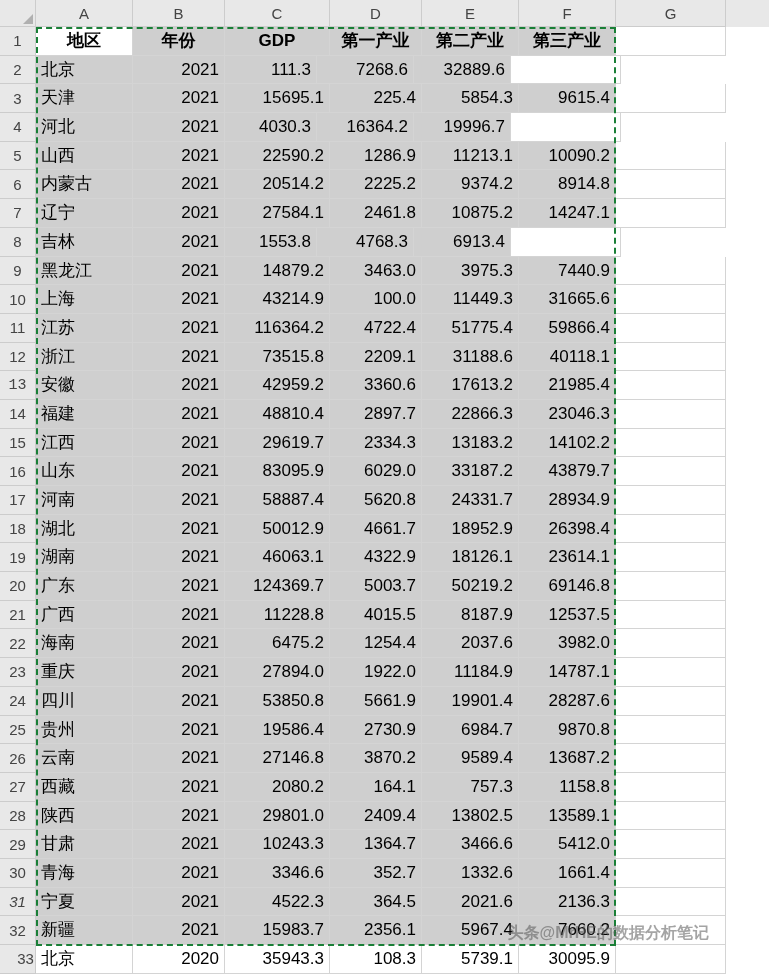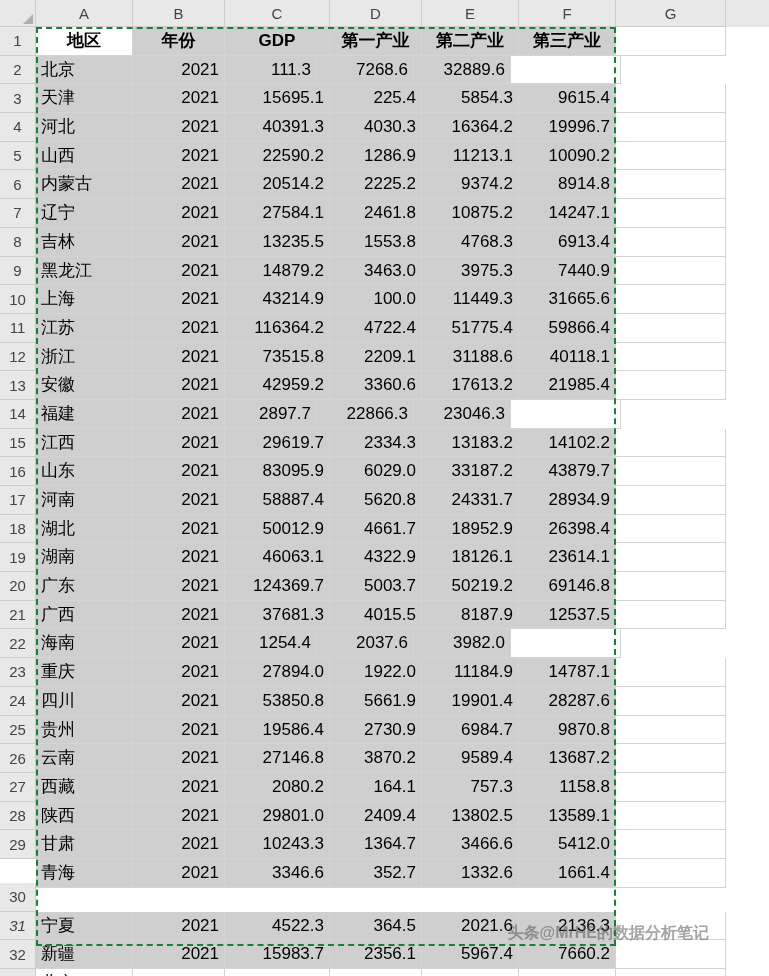"40391.3" div.cell { html: <div>40391.3</div> -> none }
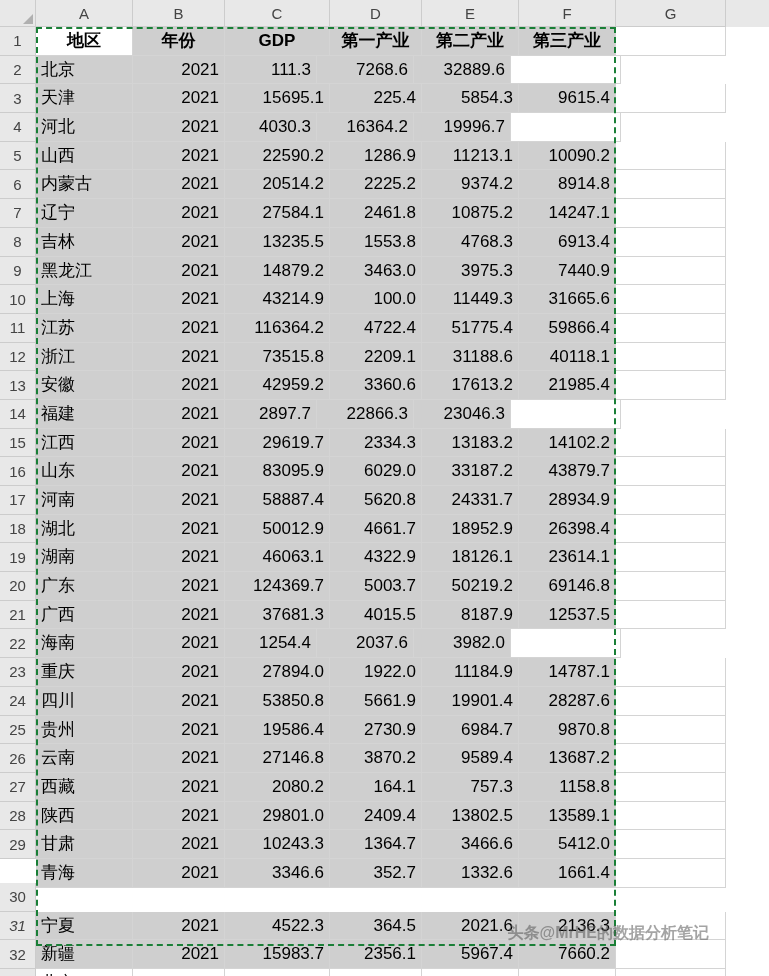"13235.5" div.cell { html: <div>13235.5</div> -> none }
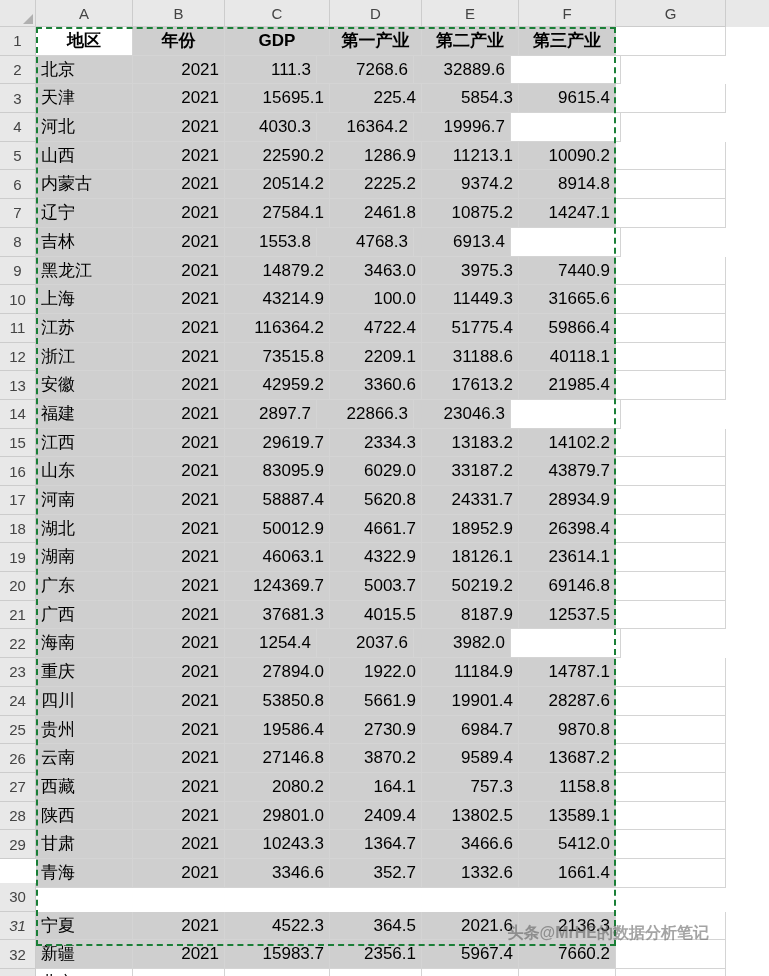"13" div.row-header { font-family: none -> Liberation Mono, monospace }
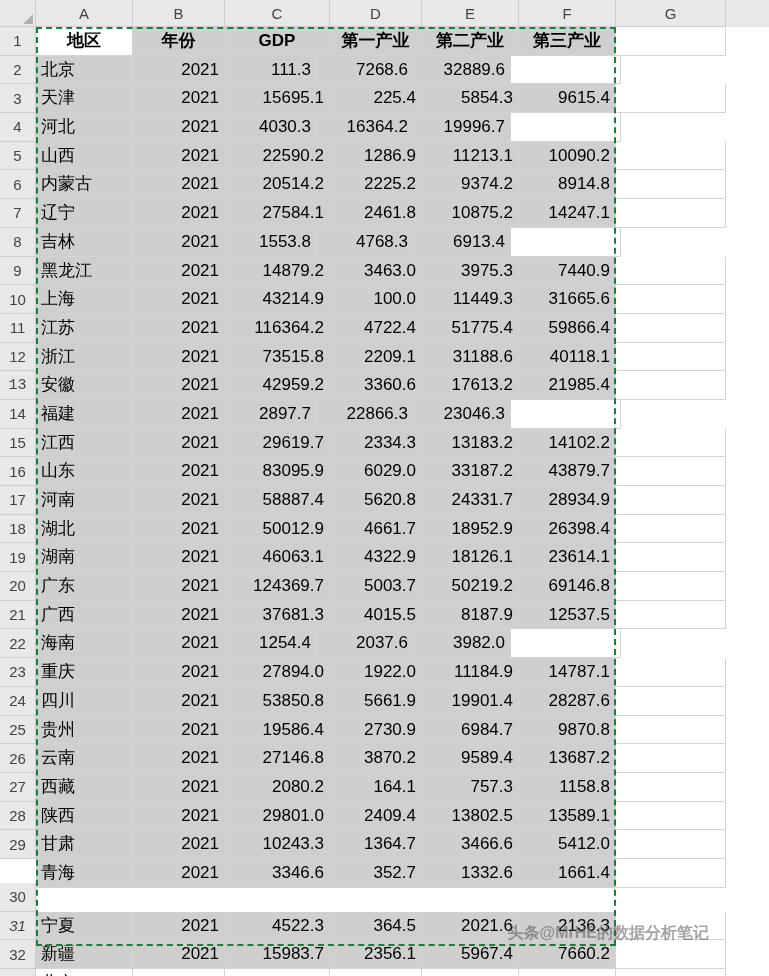"48810.4" div.cell { html: none -> <div>48810.4</div> }
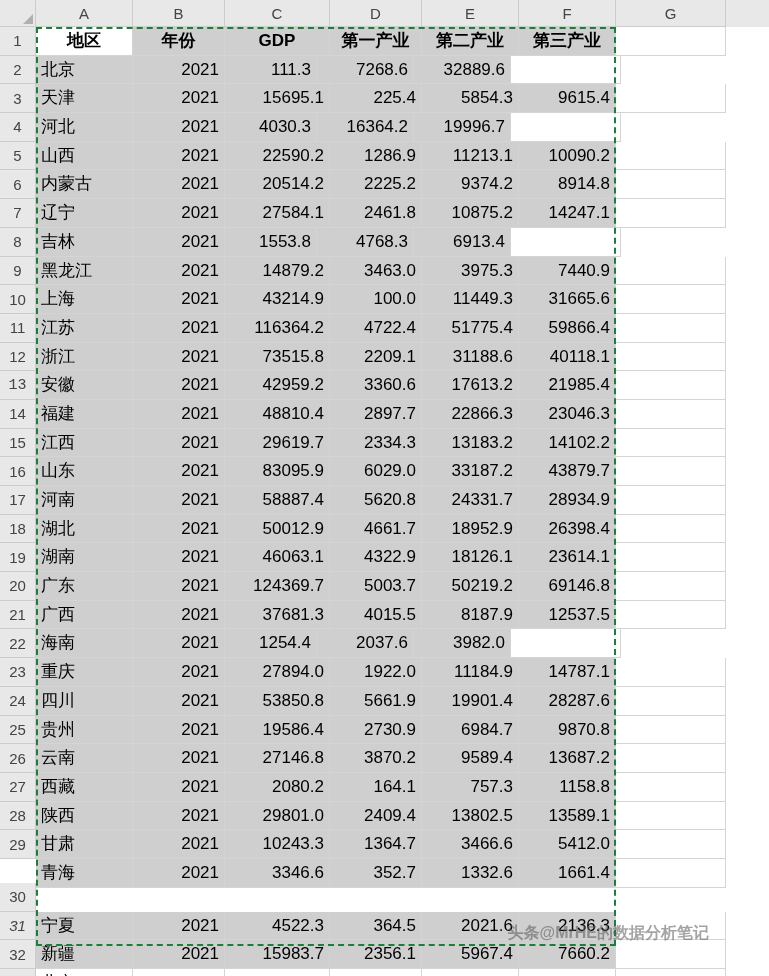"37681.3" div.cell { text: 37681.3 -> 11228.8 }
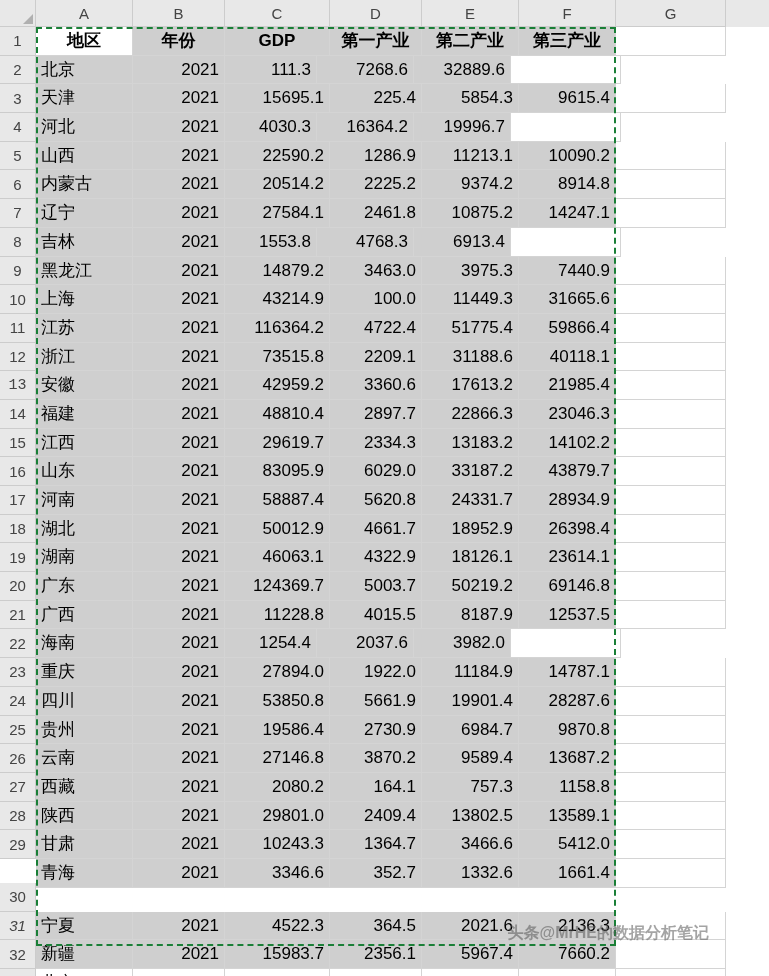"6475.2" div.cell { html: none -> <div>6475.2</div> }
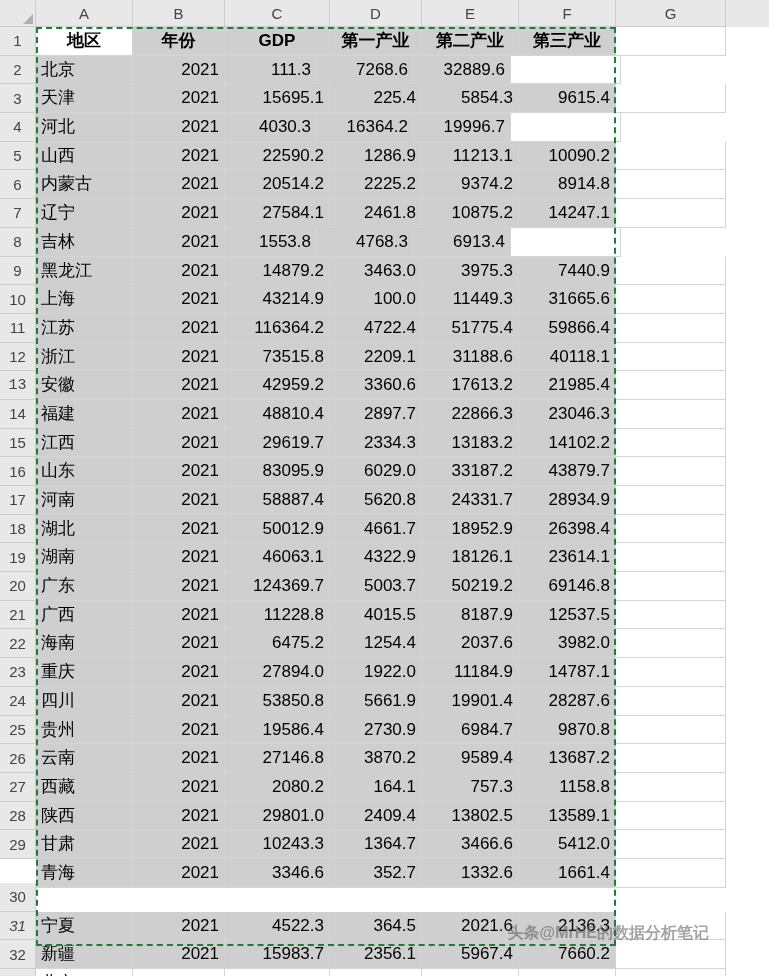"30" div.row-header { margin-top: 24px -> none }
